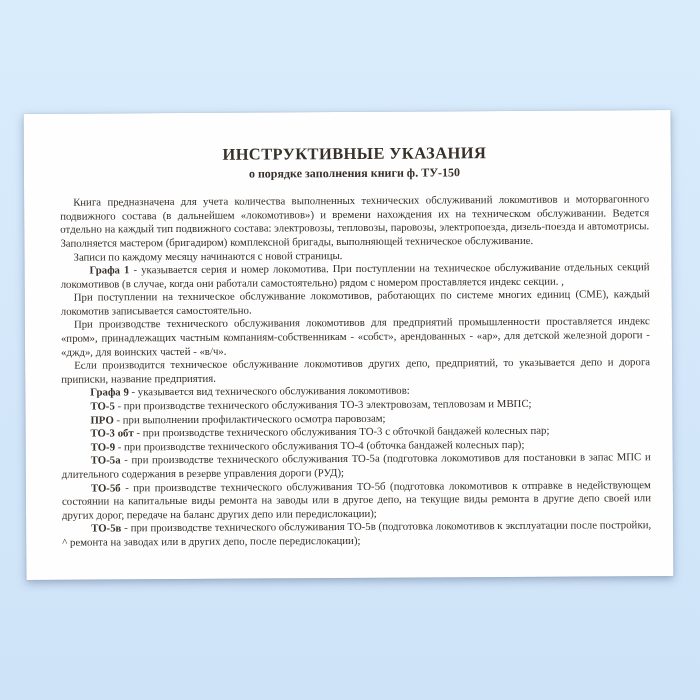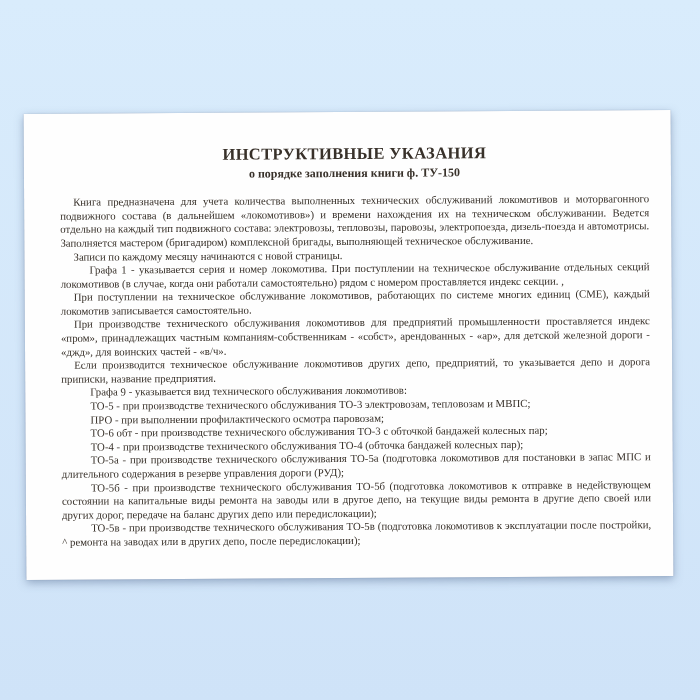"Графа 1" .doc-body b { font-weight: normal -> bold }
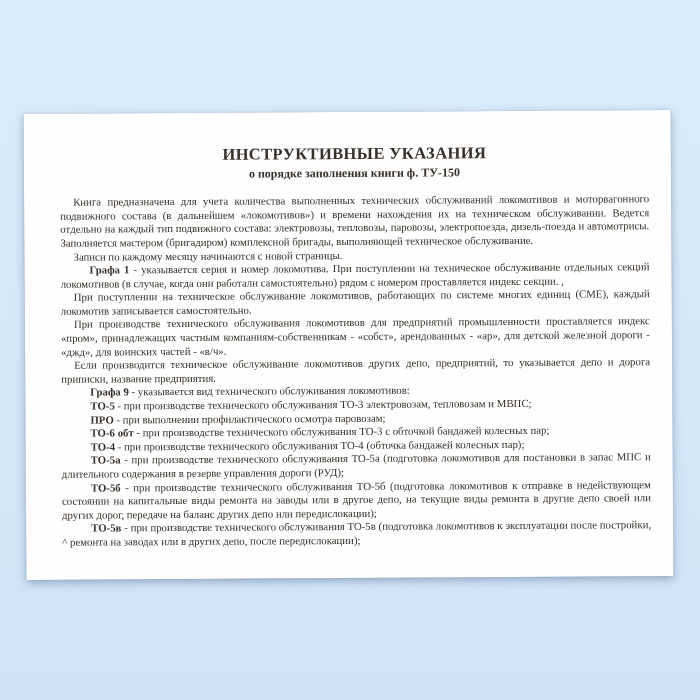"ТО-6 обт" b { text: ТО-6 -> ТО-3 }
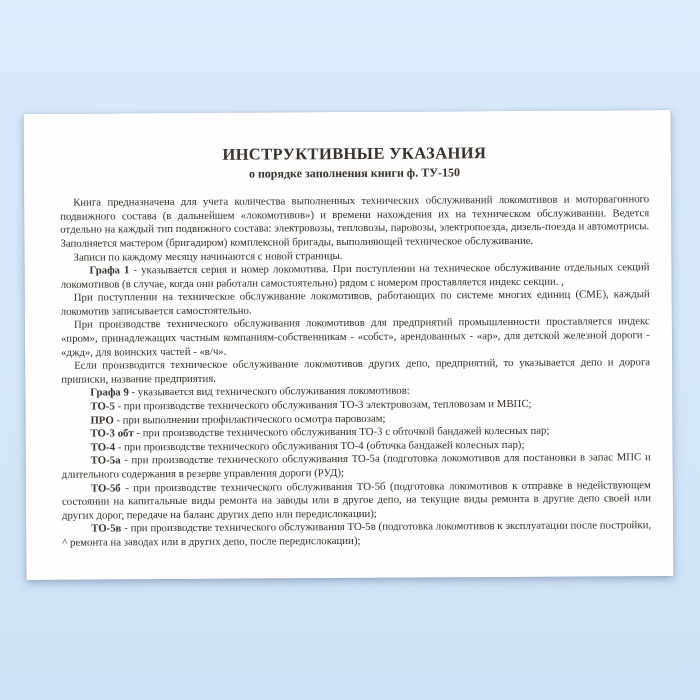"ТО-4" b { text: ТО-4 -> ТО-9 }
